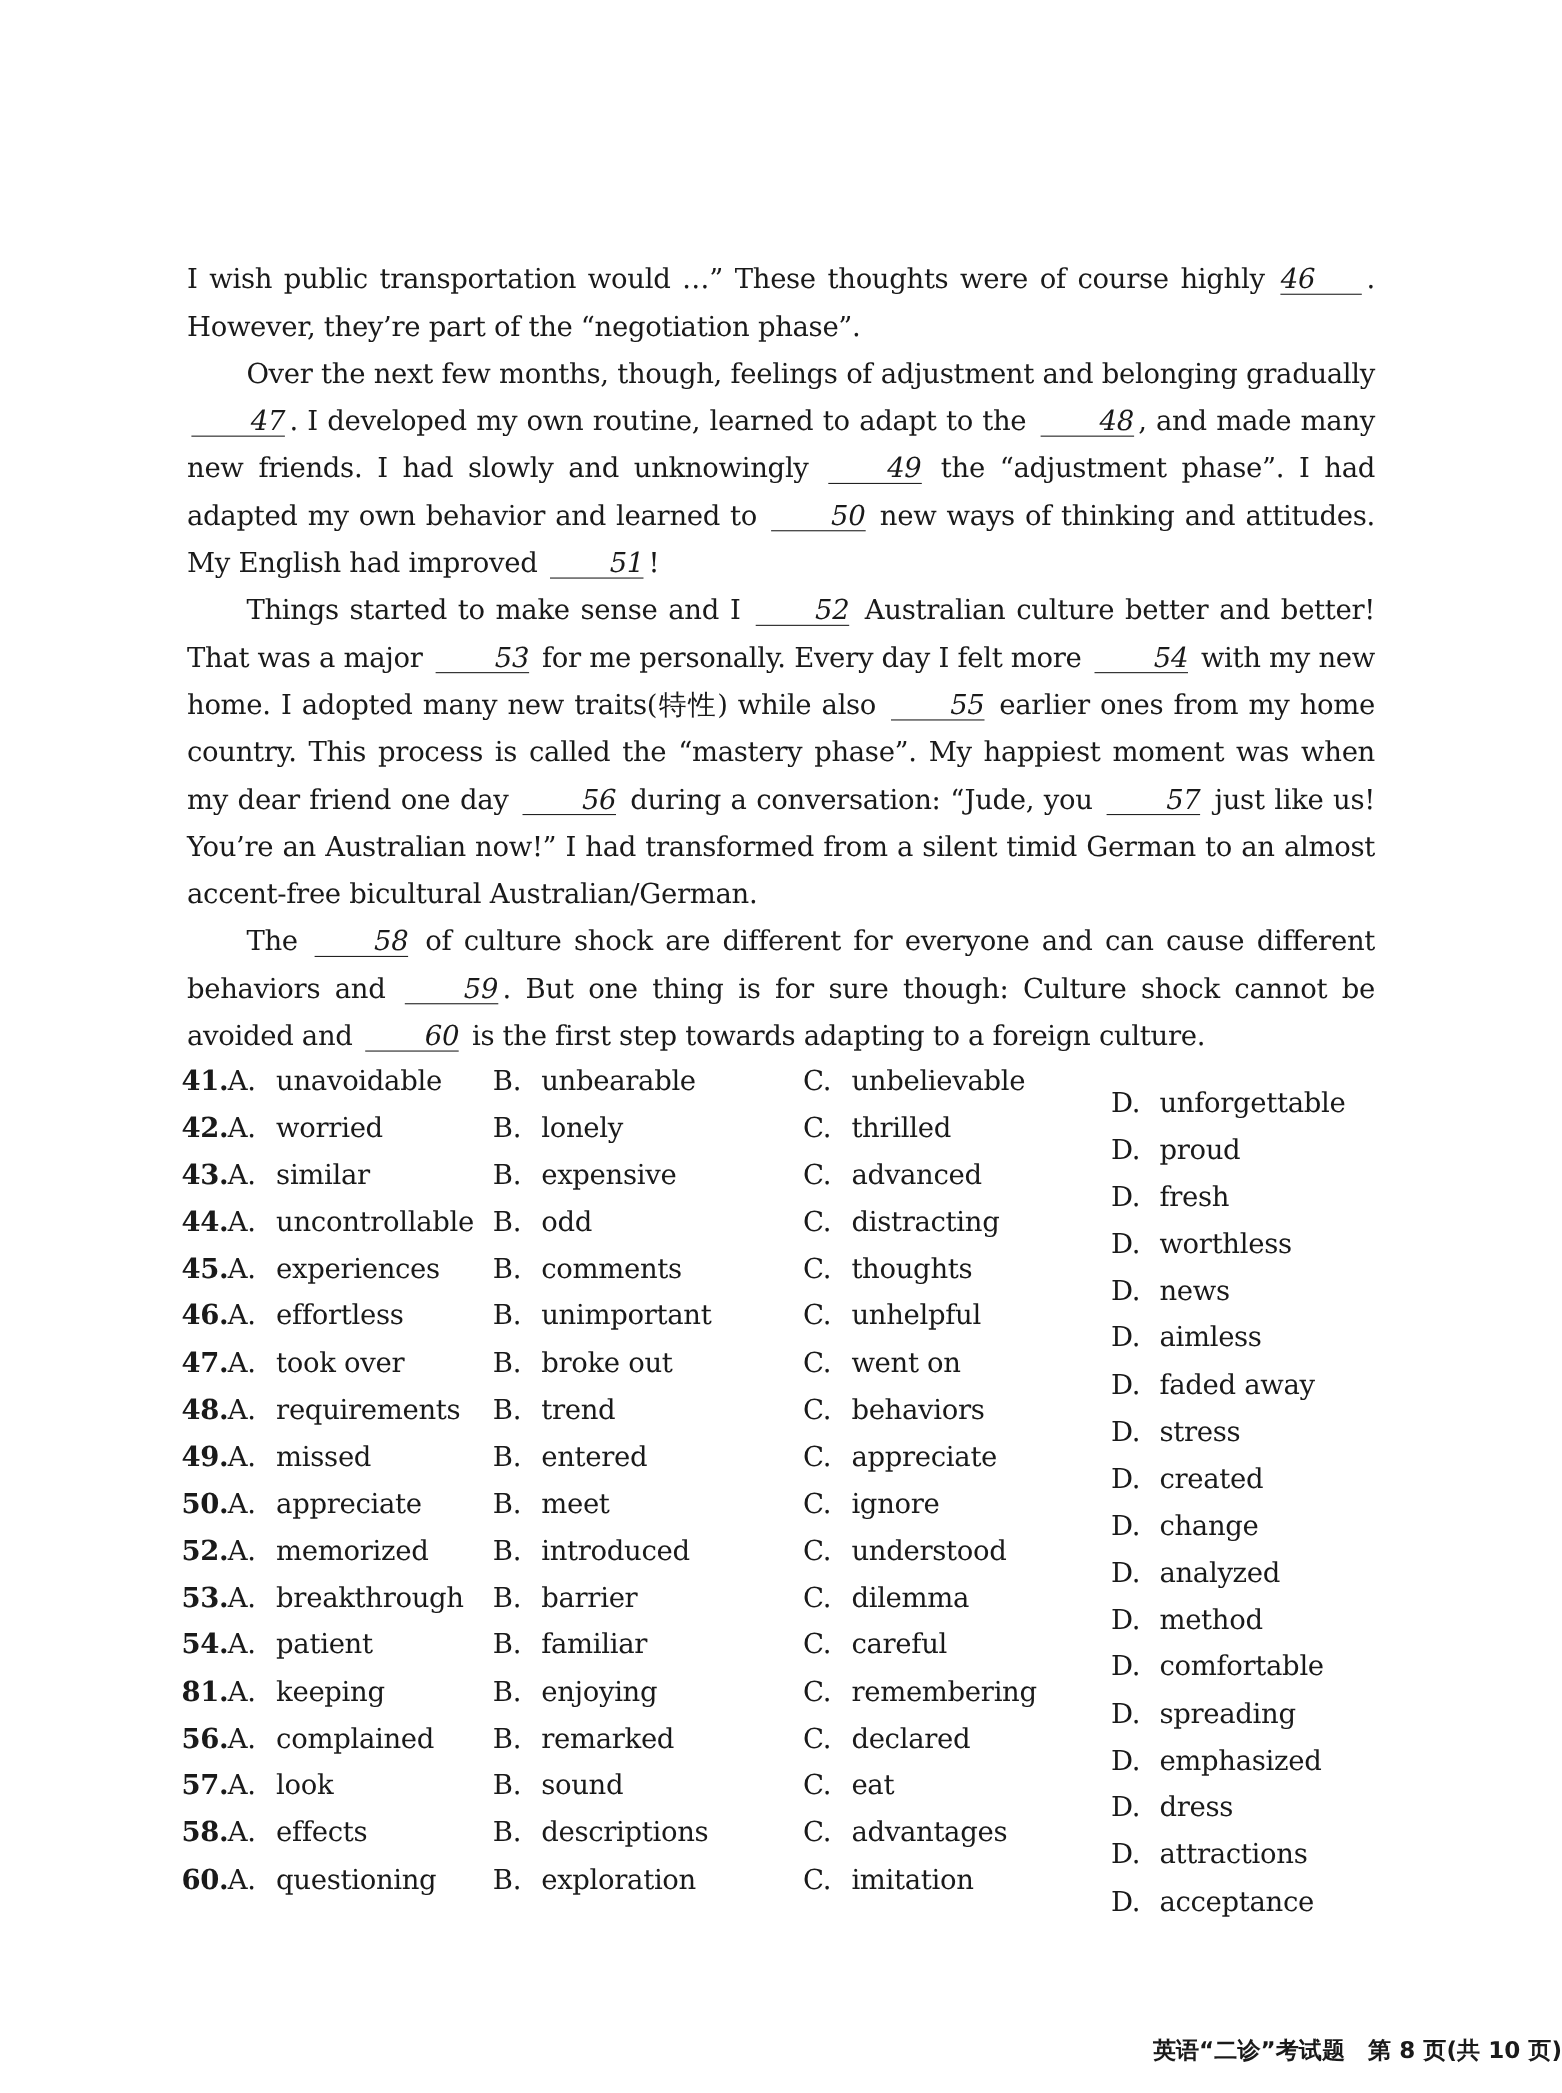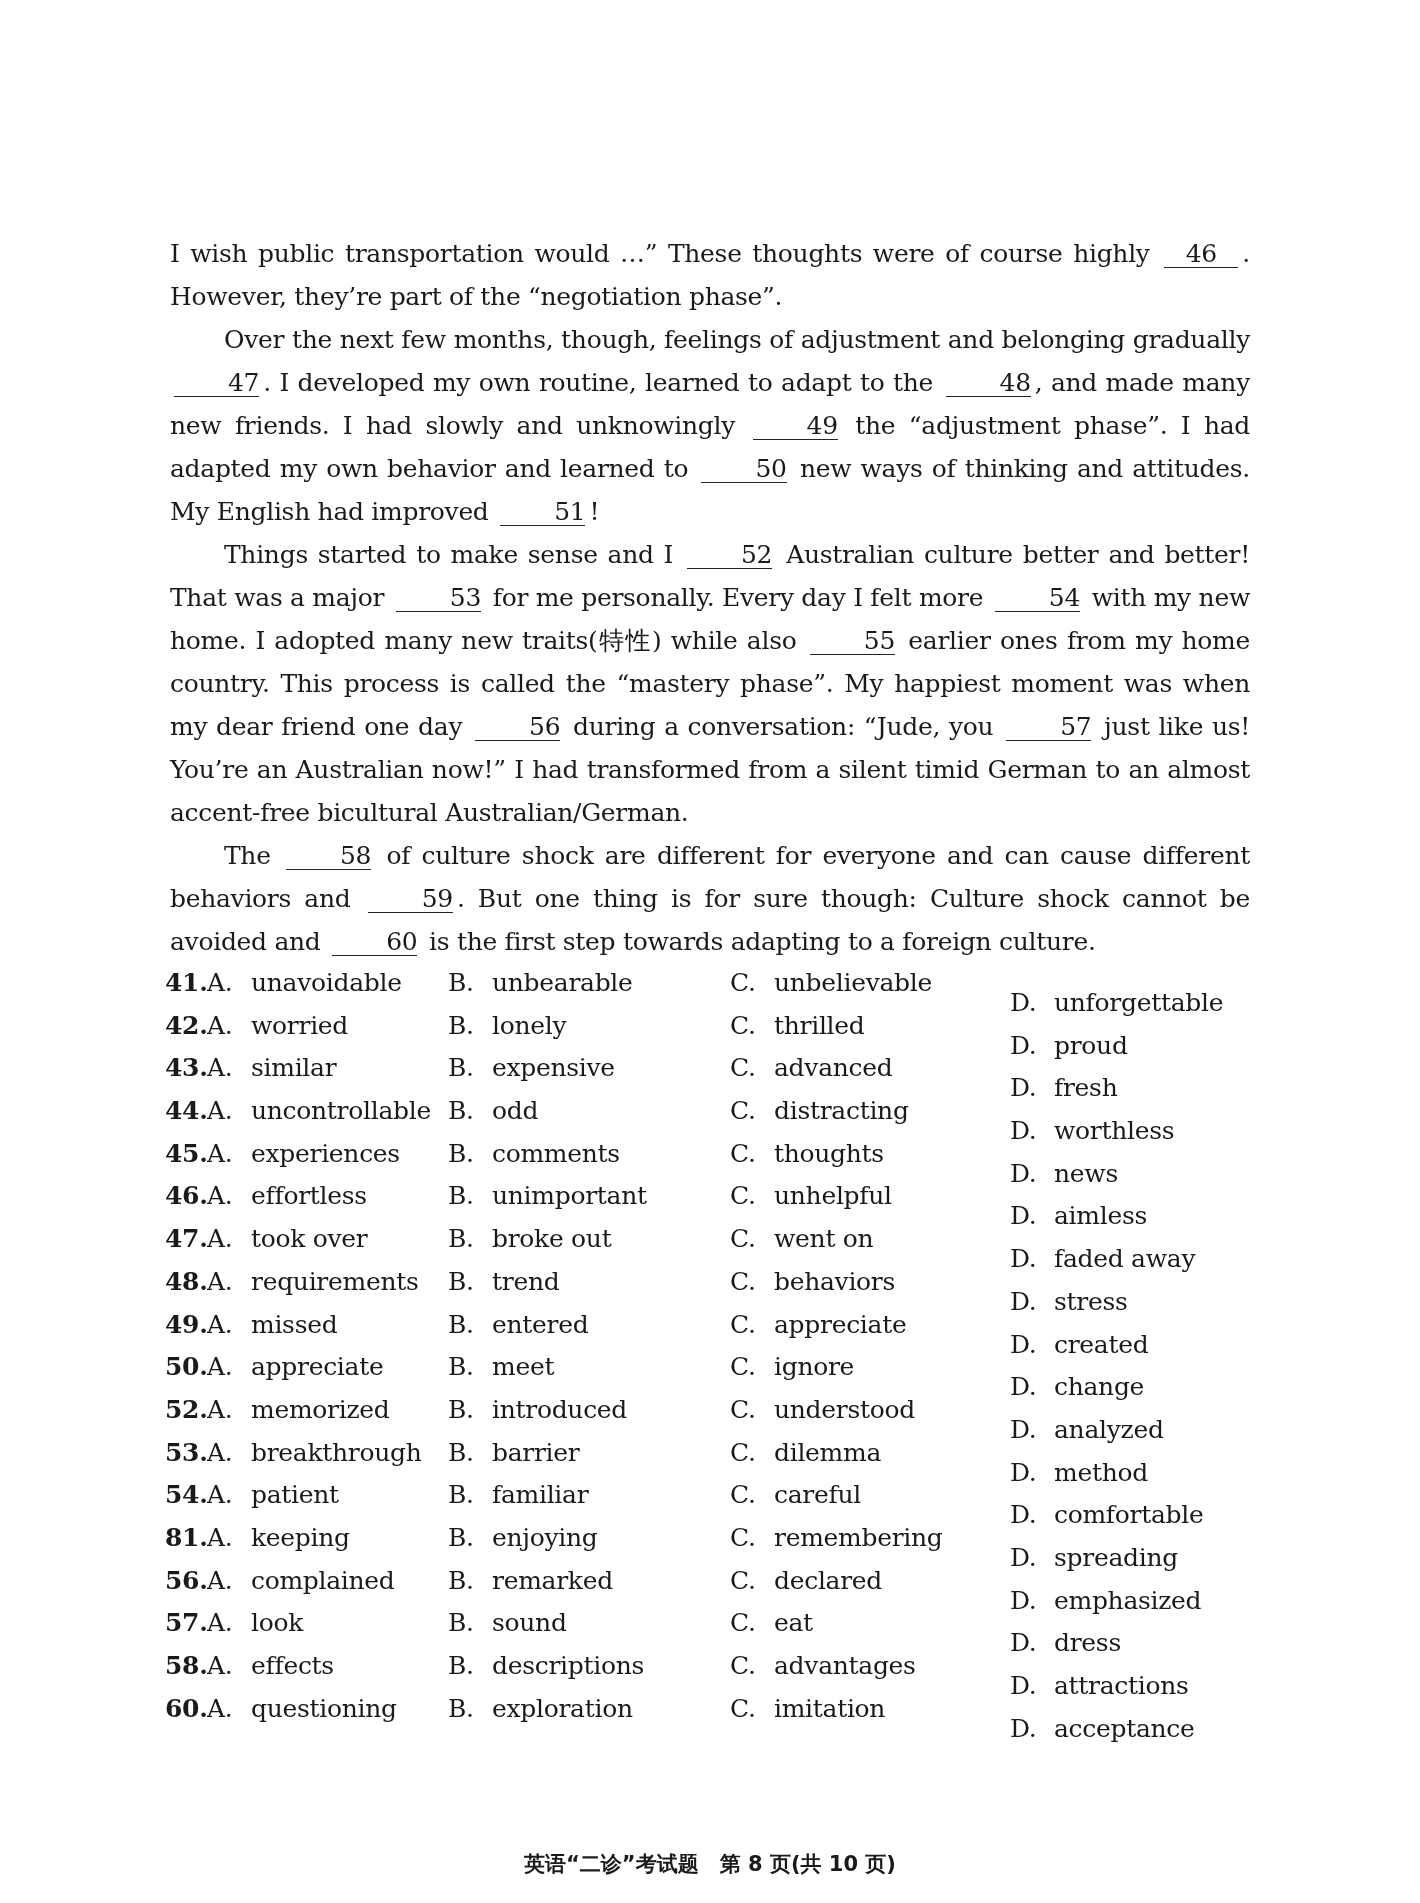"46" .blank { font-style: none -> italic; text-align: center -> left }
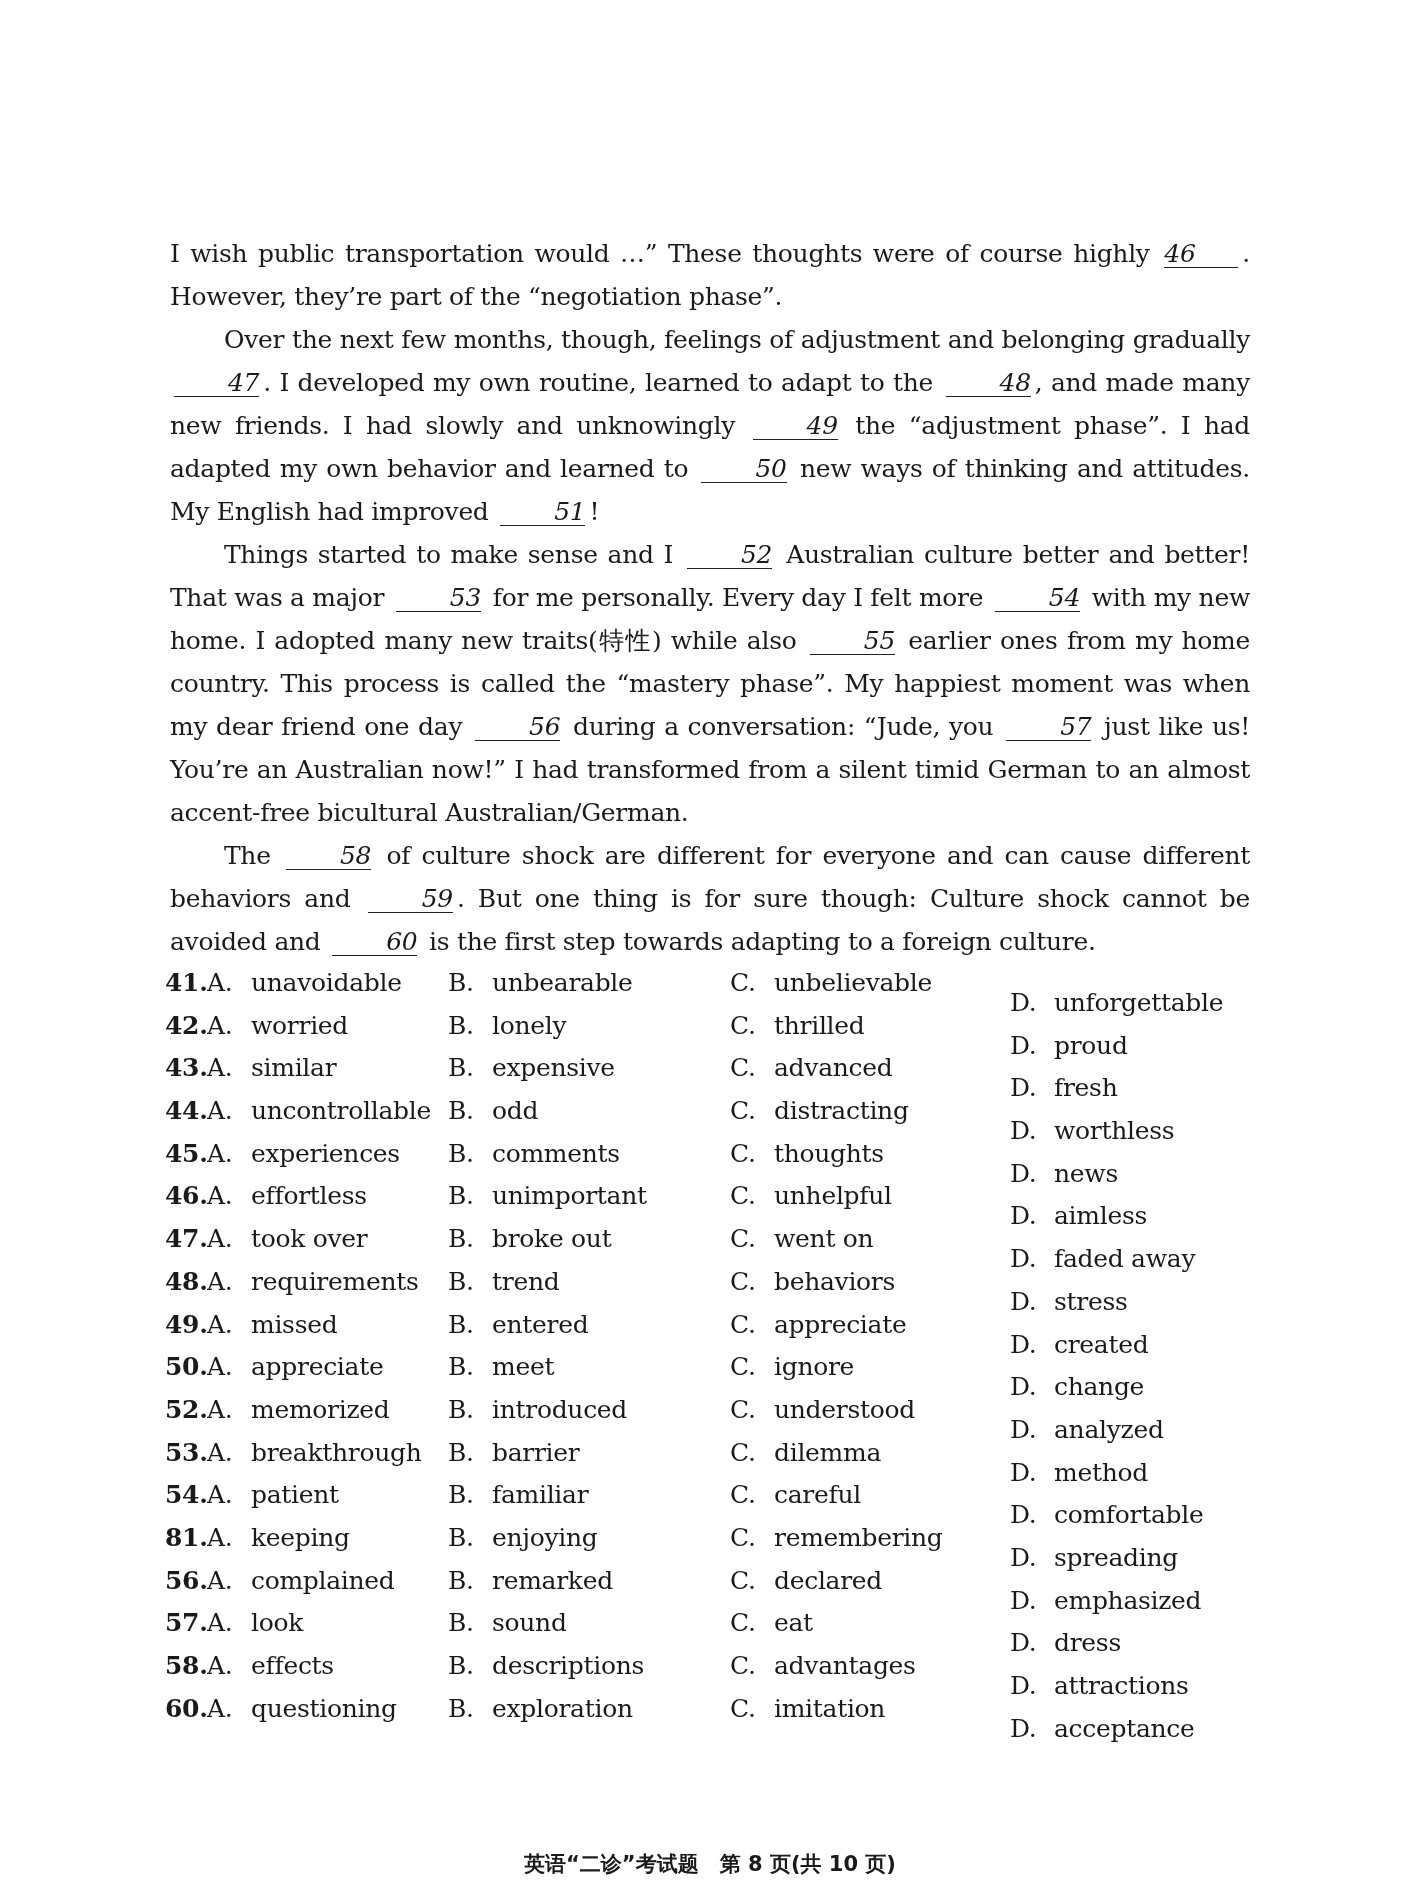"英语“二诊”考试题 第 8 页(共 10" .footer { text-align: center -> right }
